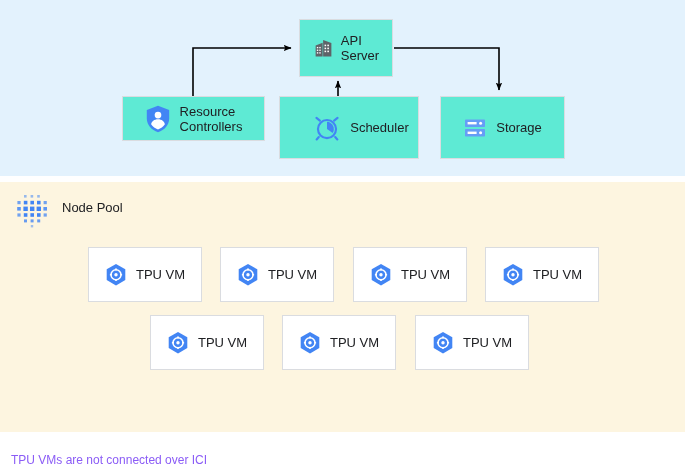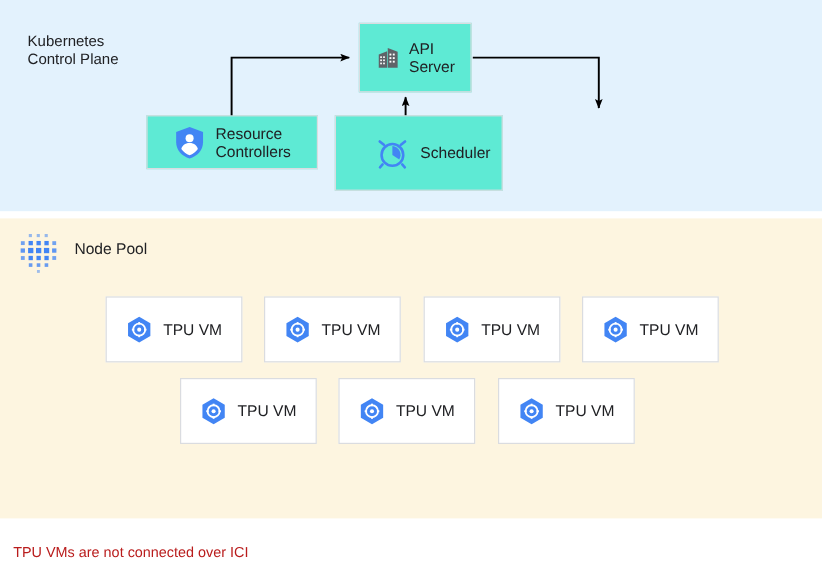"Kubernetes" div.panel-title { html: <div>Kubernetes Control Plane</div> -> none }
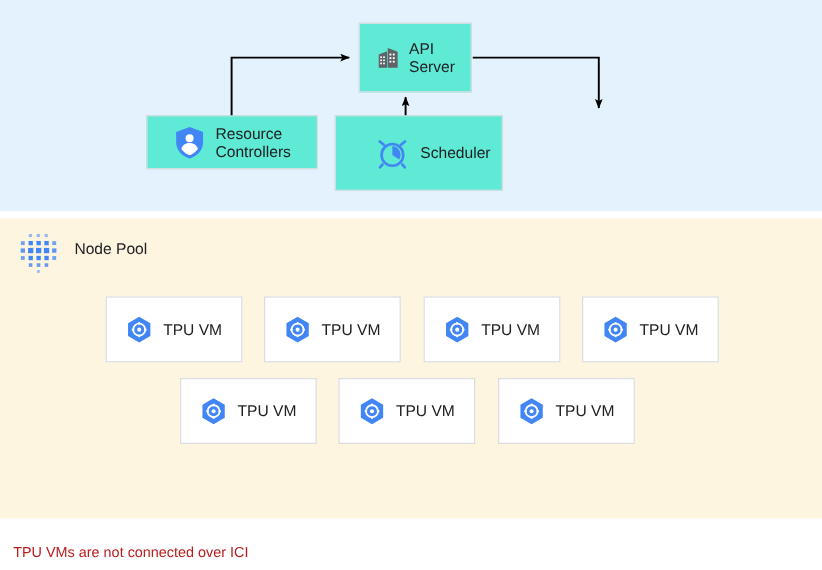"Storage" div.card { html: none -> <div> <span> <svg> <rect></rect> <rect></rect> <rect></rect> <rect></rect> <circle></circle> <circle></circle> </svg> </span> <span>Storage</span> </div> }
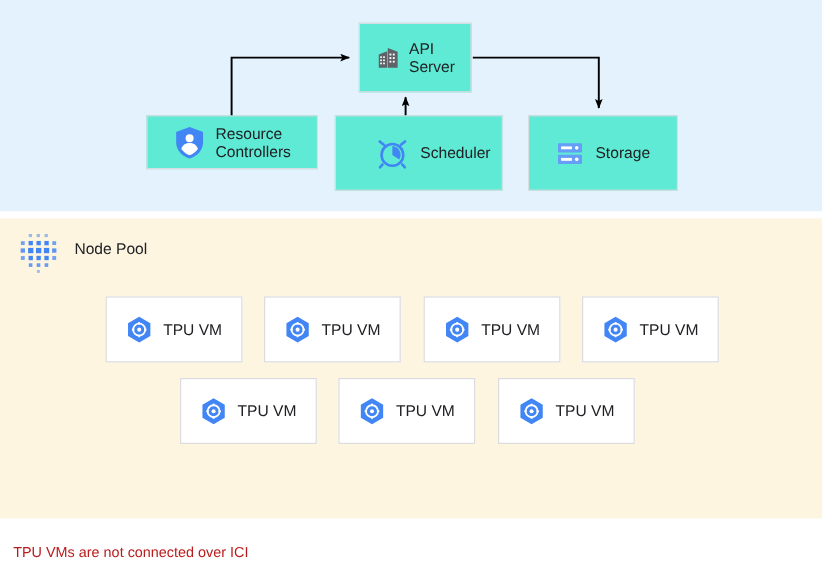"TPU VMs are not connected" #footnote { color: #b91c1c -> #8b5cf6 }
